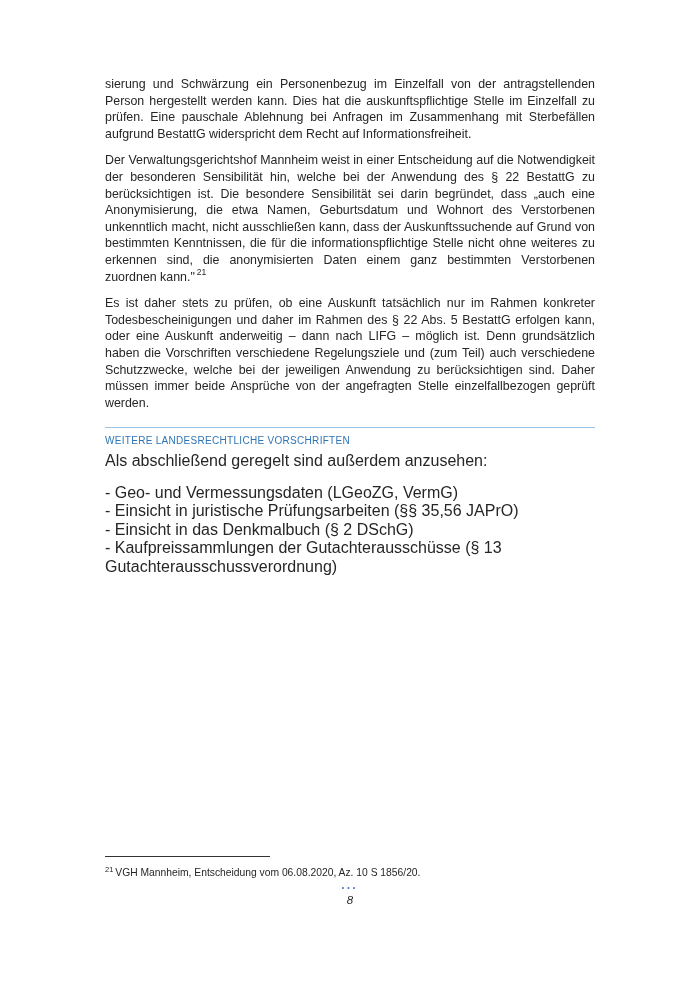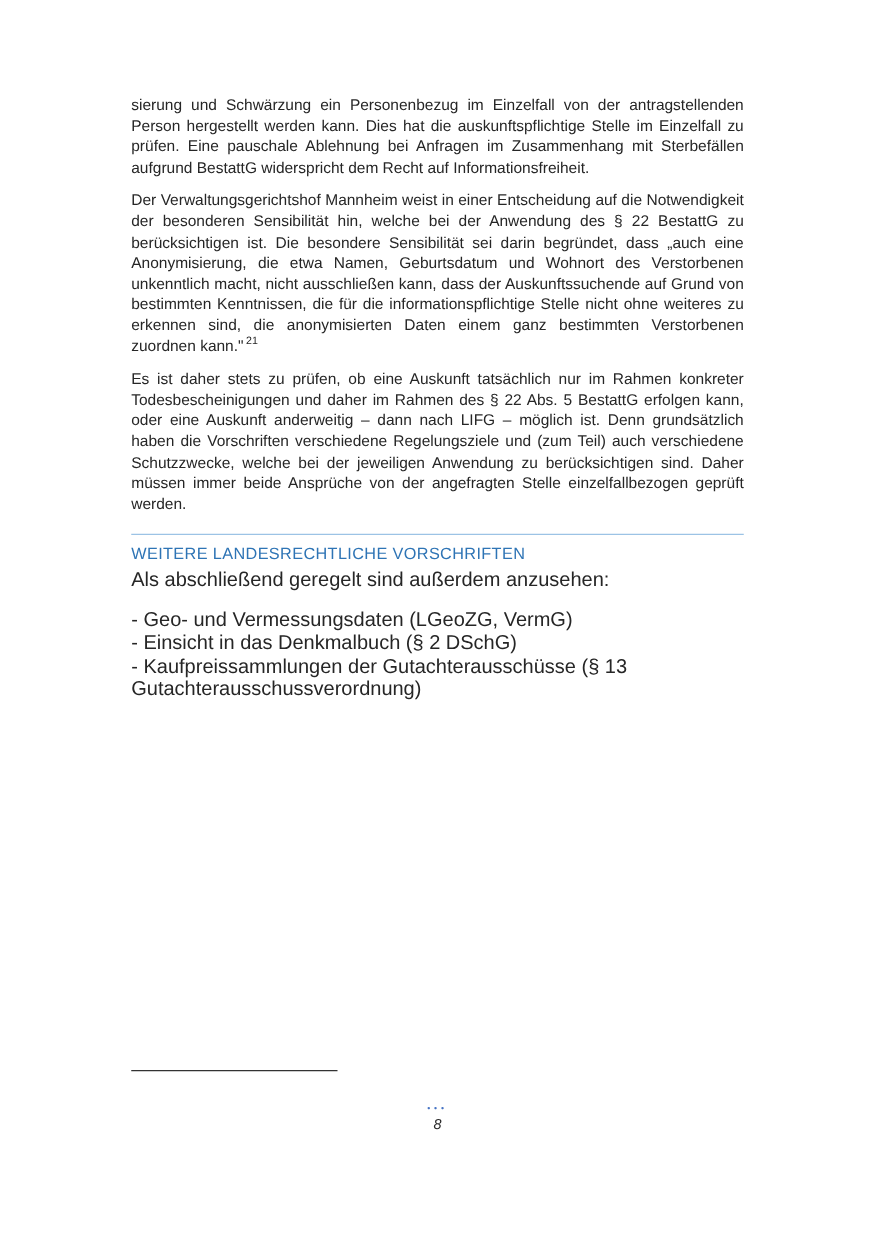"WEITERE LANDESRECHTLICHE VORSCHRIFTEN" .section-heading { font-size: 13px -> 10px }
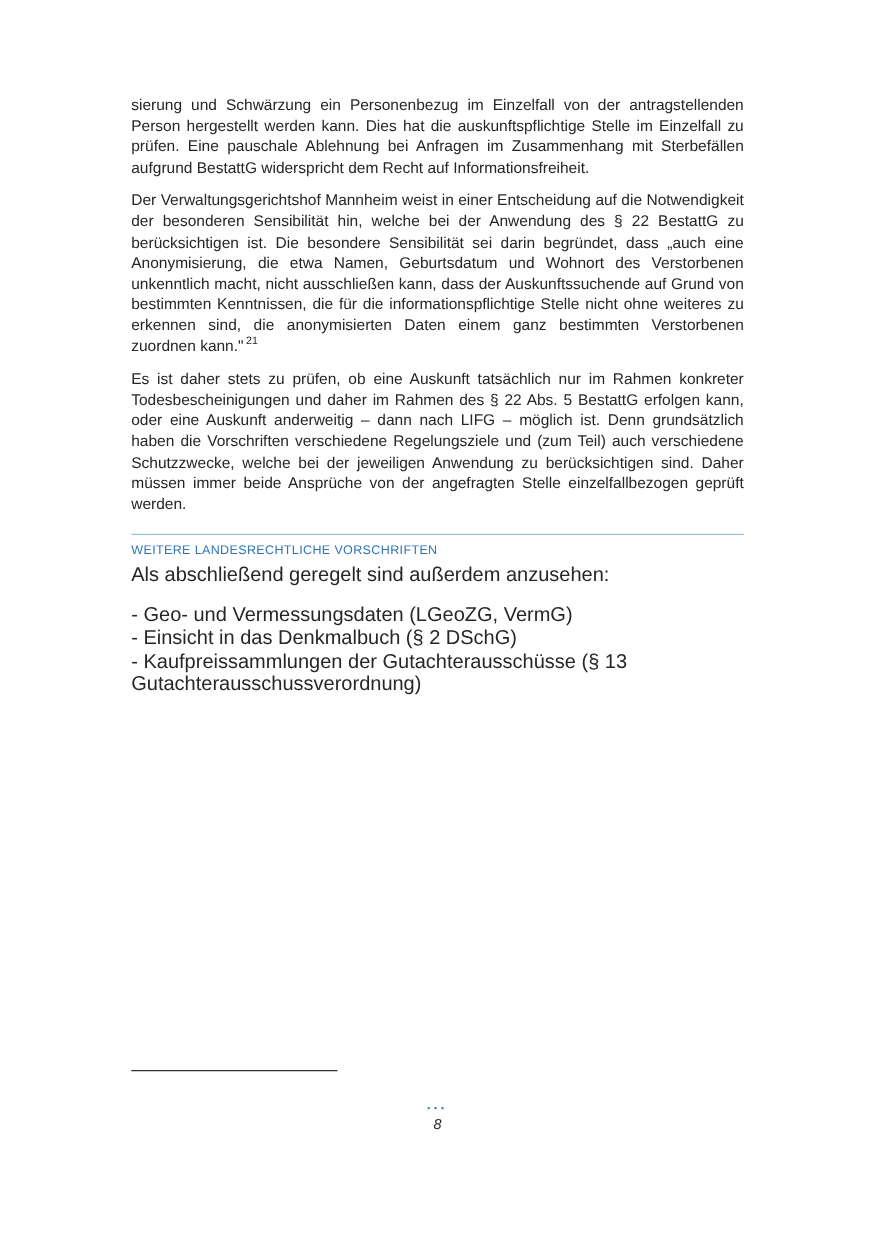"- Einsicht in juristische" div.list-item { html: none -> <div>- Einsicht in juristische Prüfungsarbeiten (§§ 35,56 JAPrO)</div> }
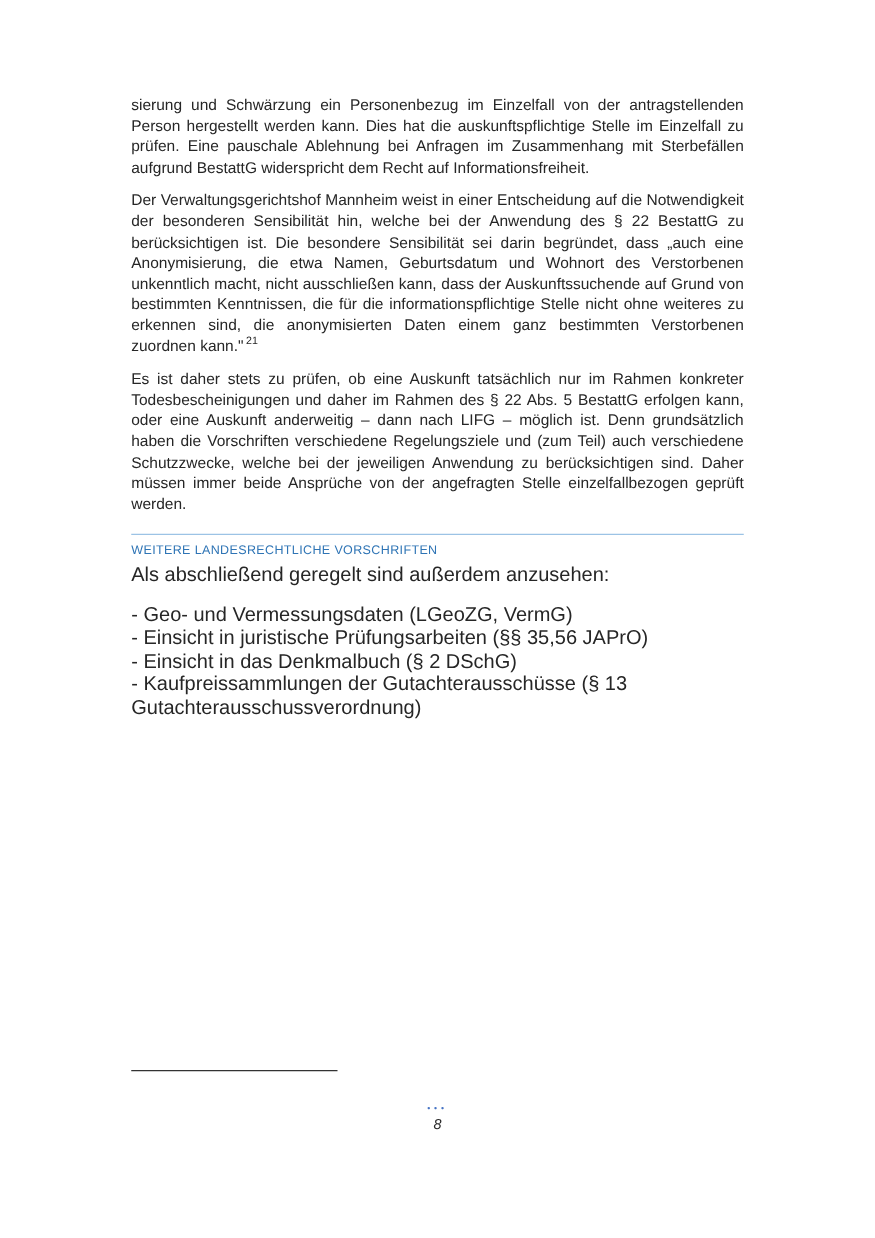"21 VGH Mannheim, Entscheidung vom" div.footnote-text { html: none -> <div> <sup>21</sup><span>VGH Mannheim, Entscheidung vom 06.08.2020, Az. 10 S 1856/20.</span> </div> }
